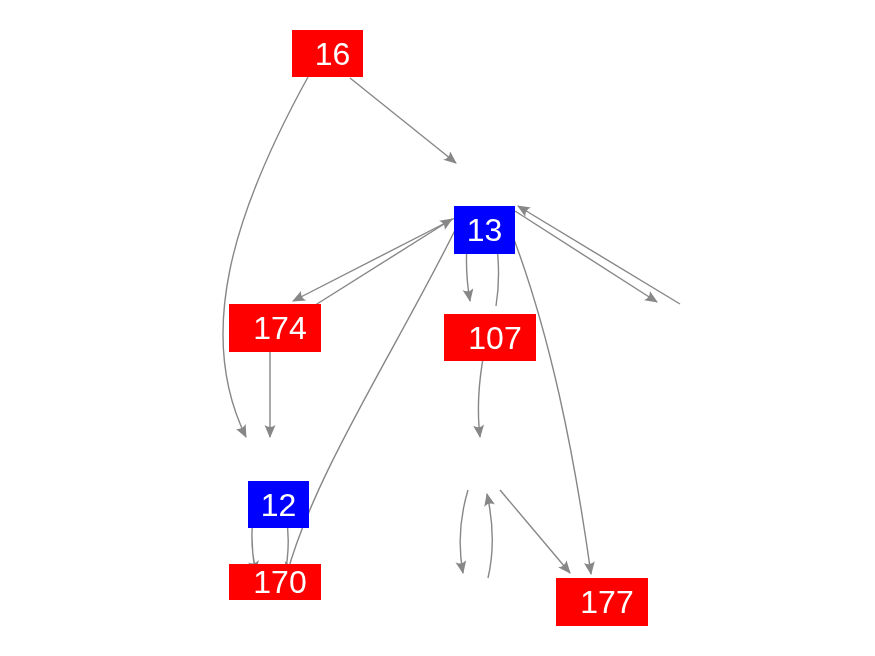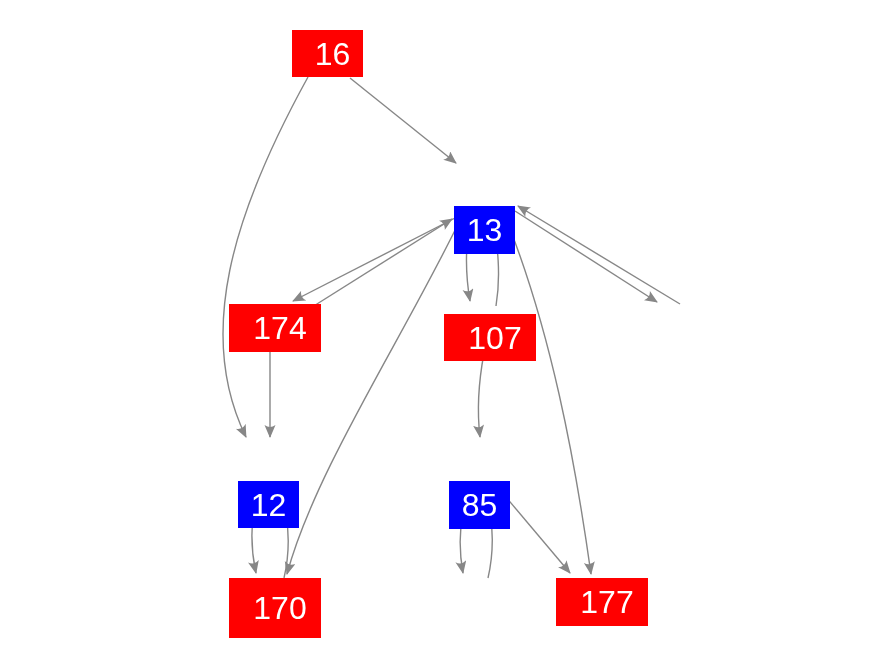"12" .n-12 { left: 238px -> 248px }
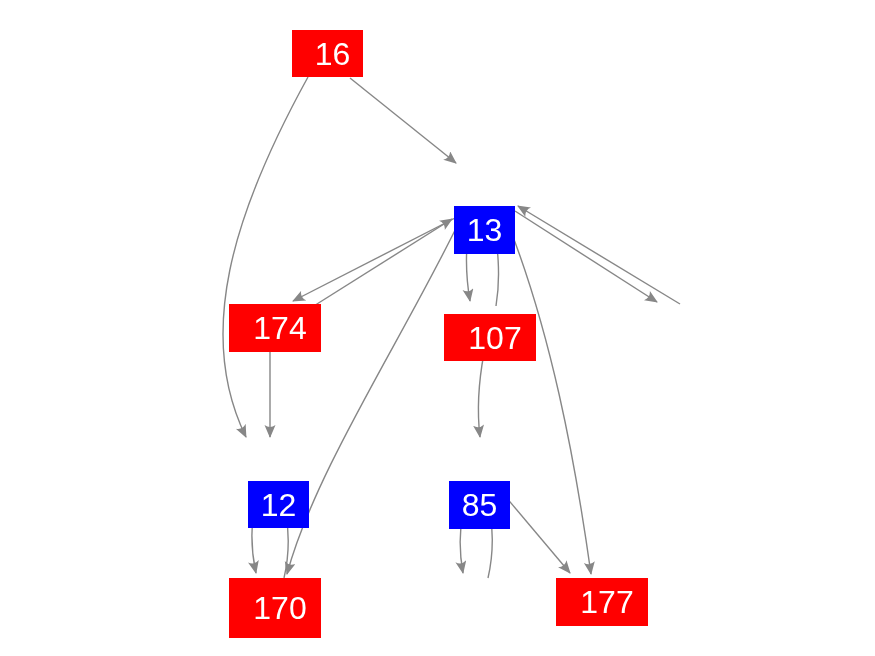"85" div.node { html: <div> <span>85</span> </div> -> none }
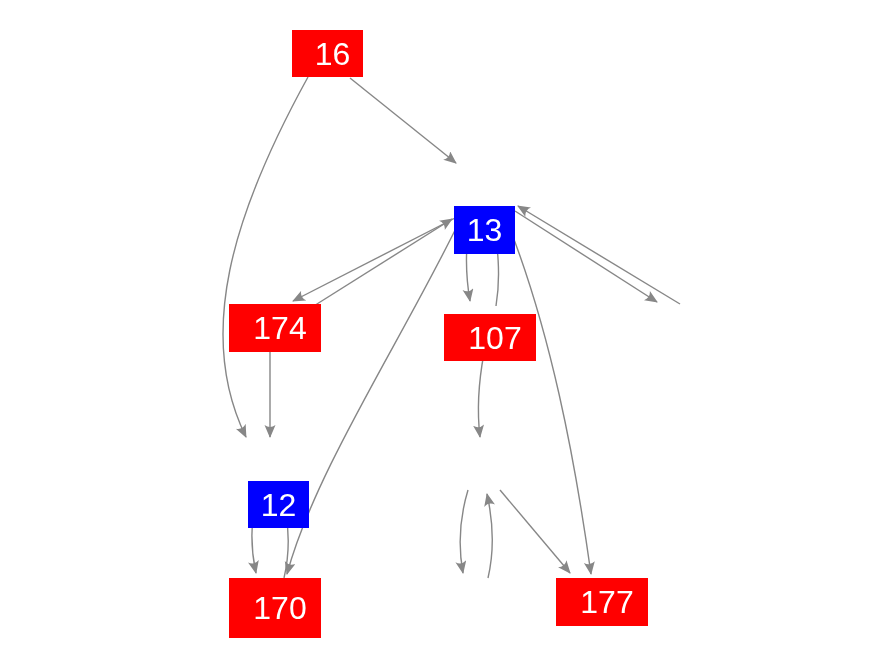"170" .n-170 { height: 60px -> 36px; top: 578px -> 564px }
